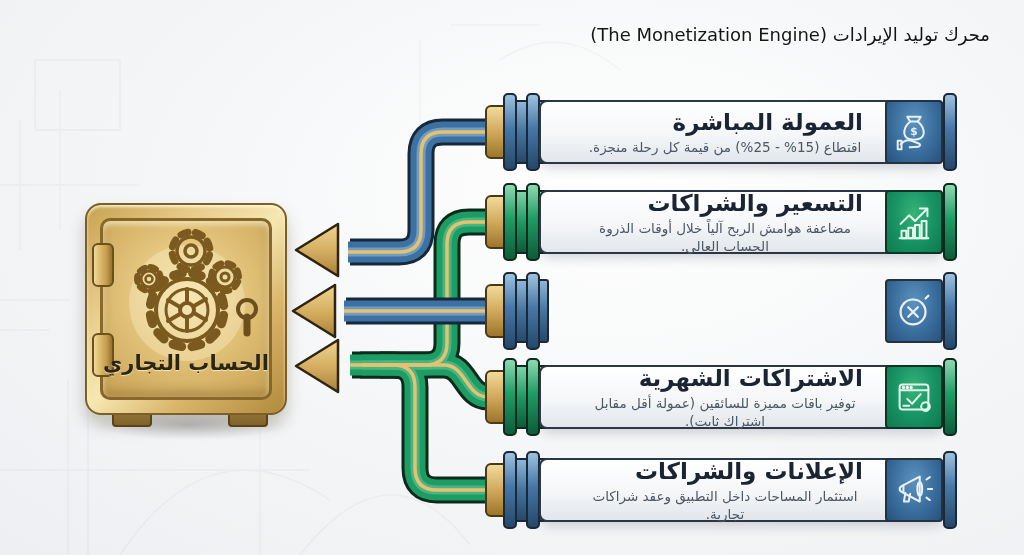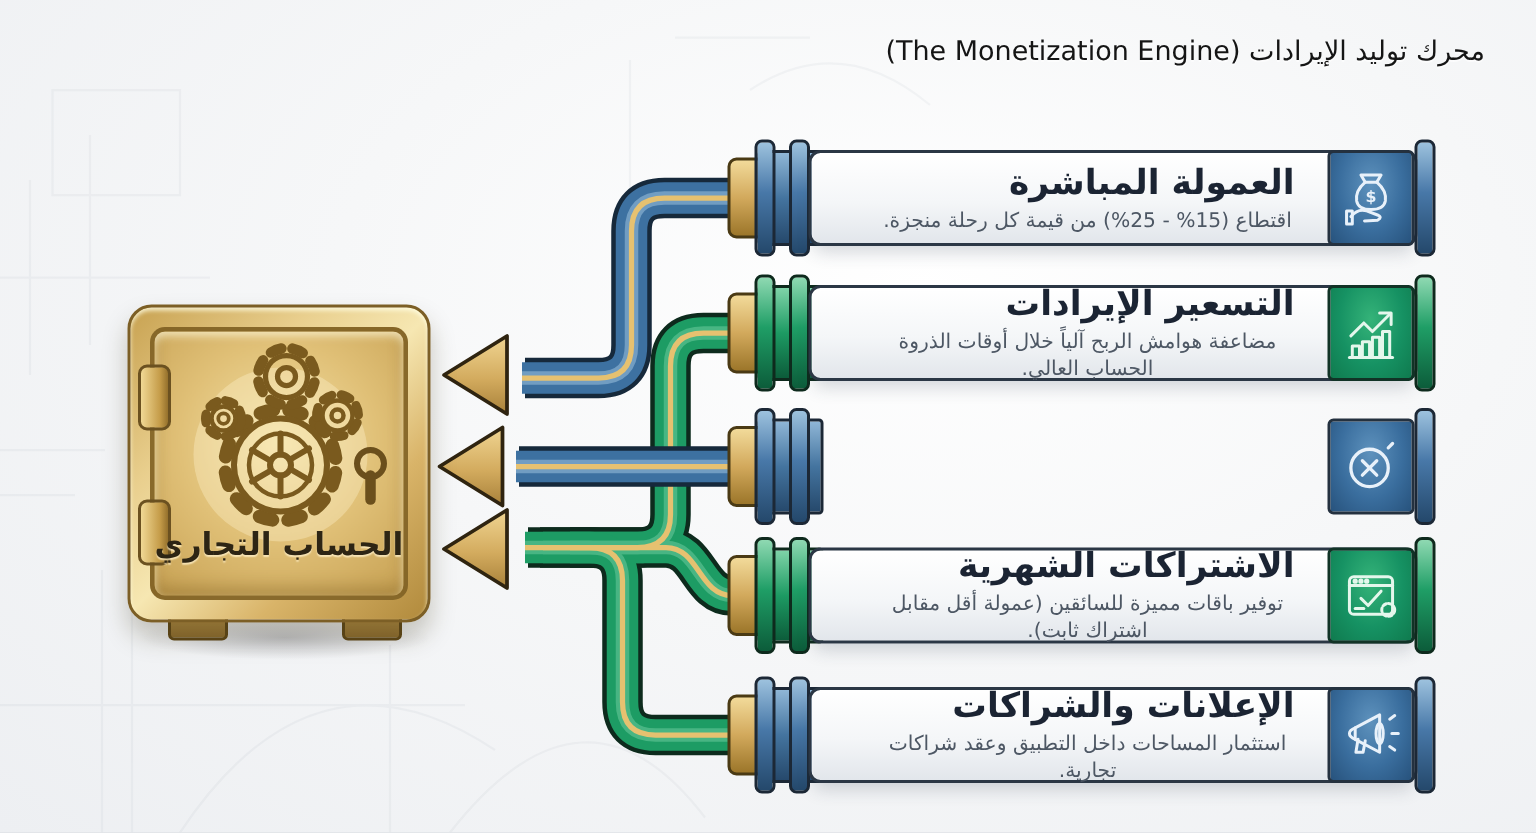"التسعير الإيرادات" h3 { text: الإيرادات -> والشراكات }
